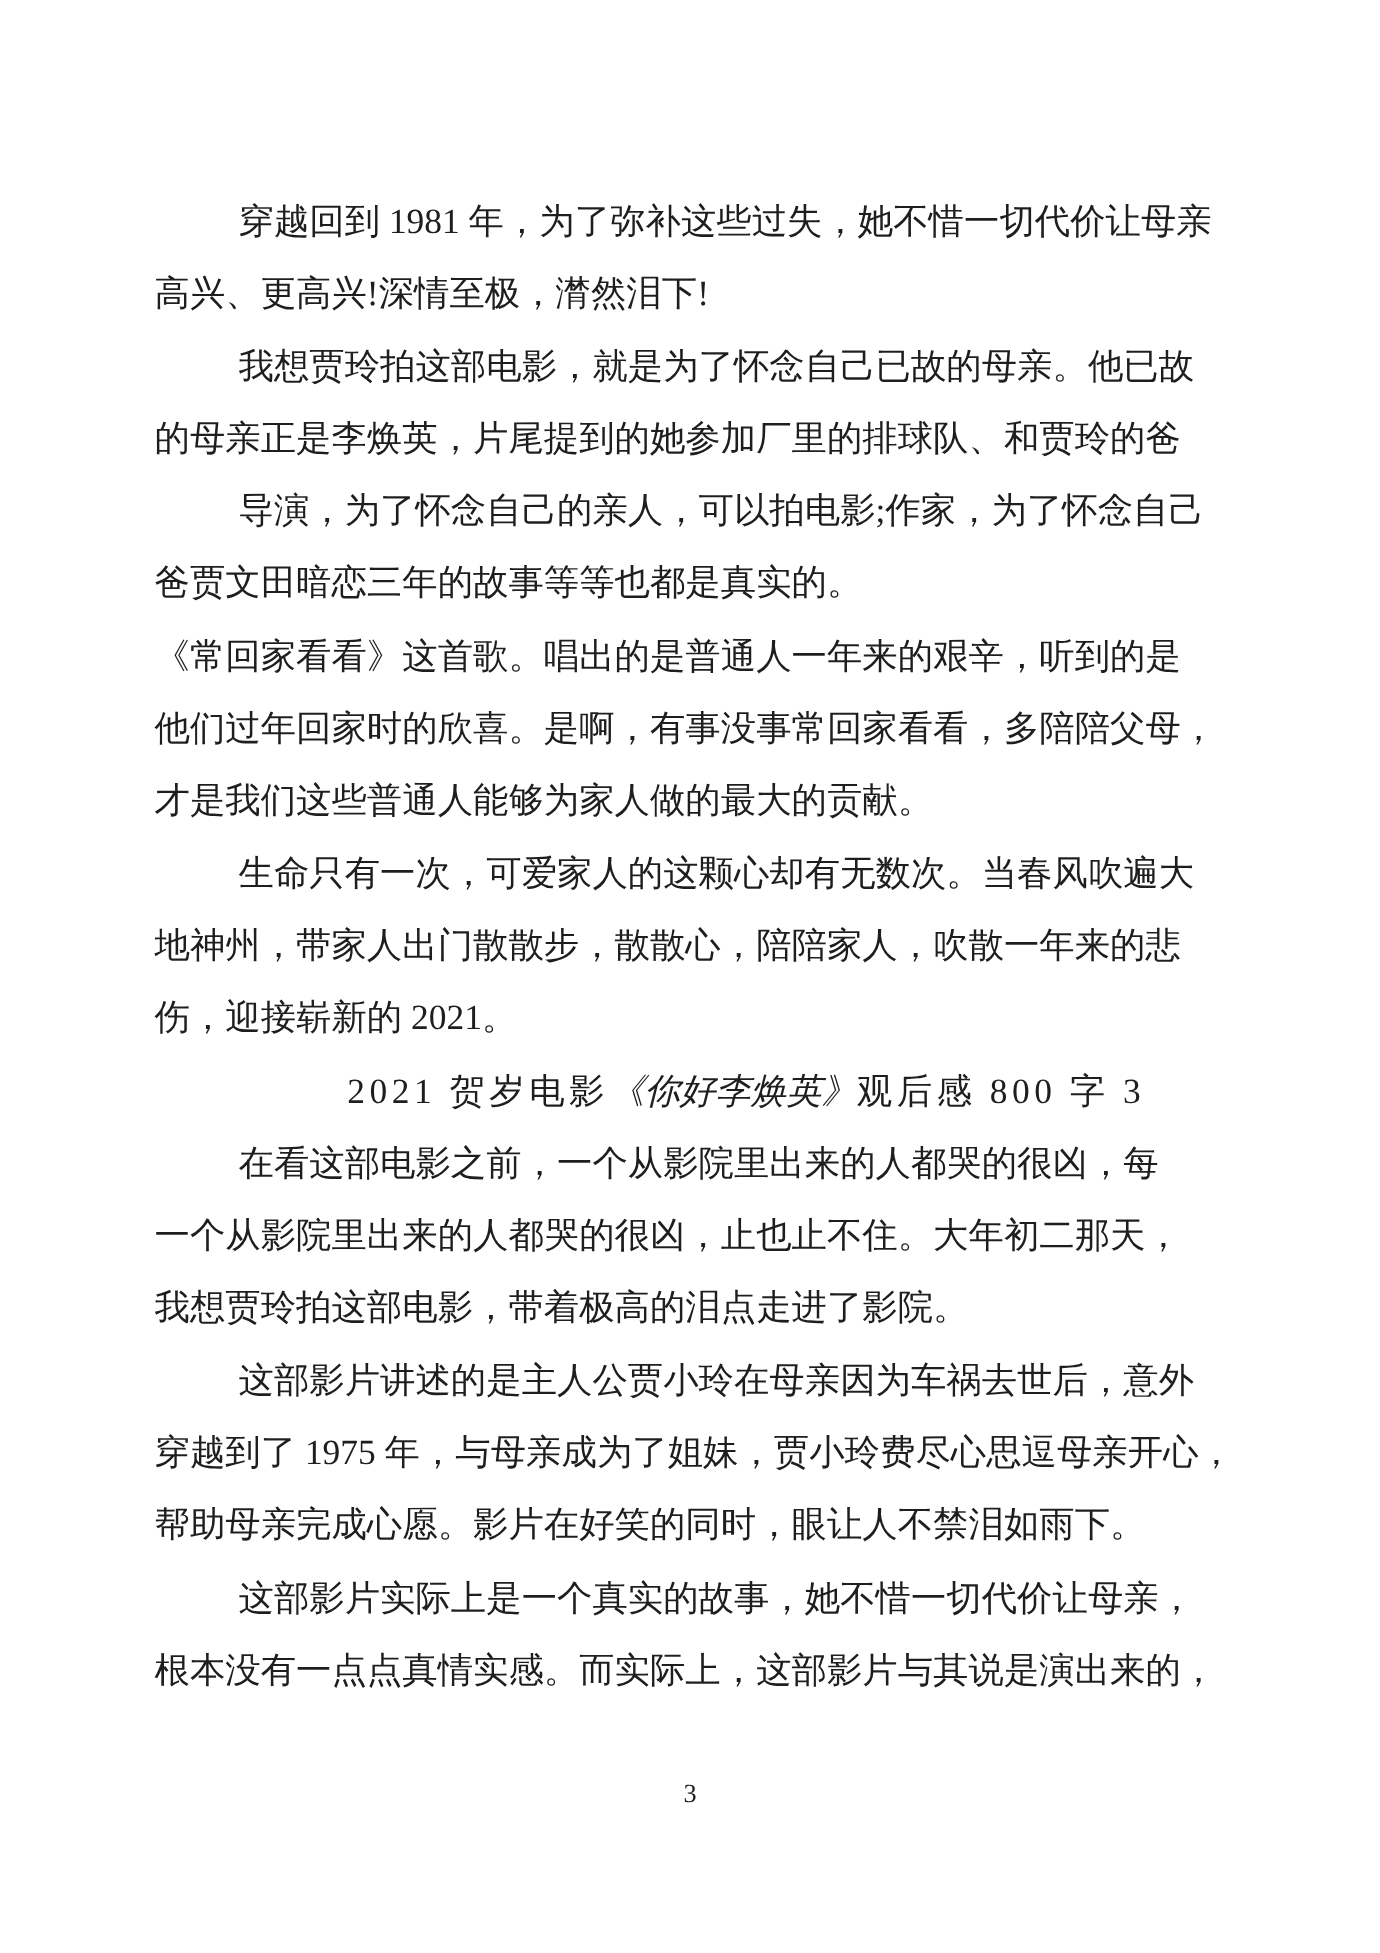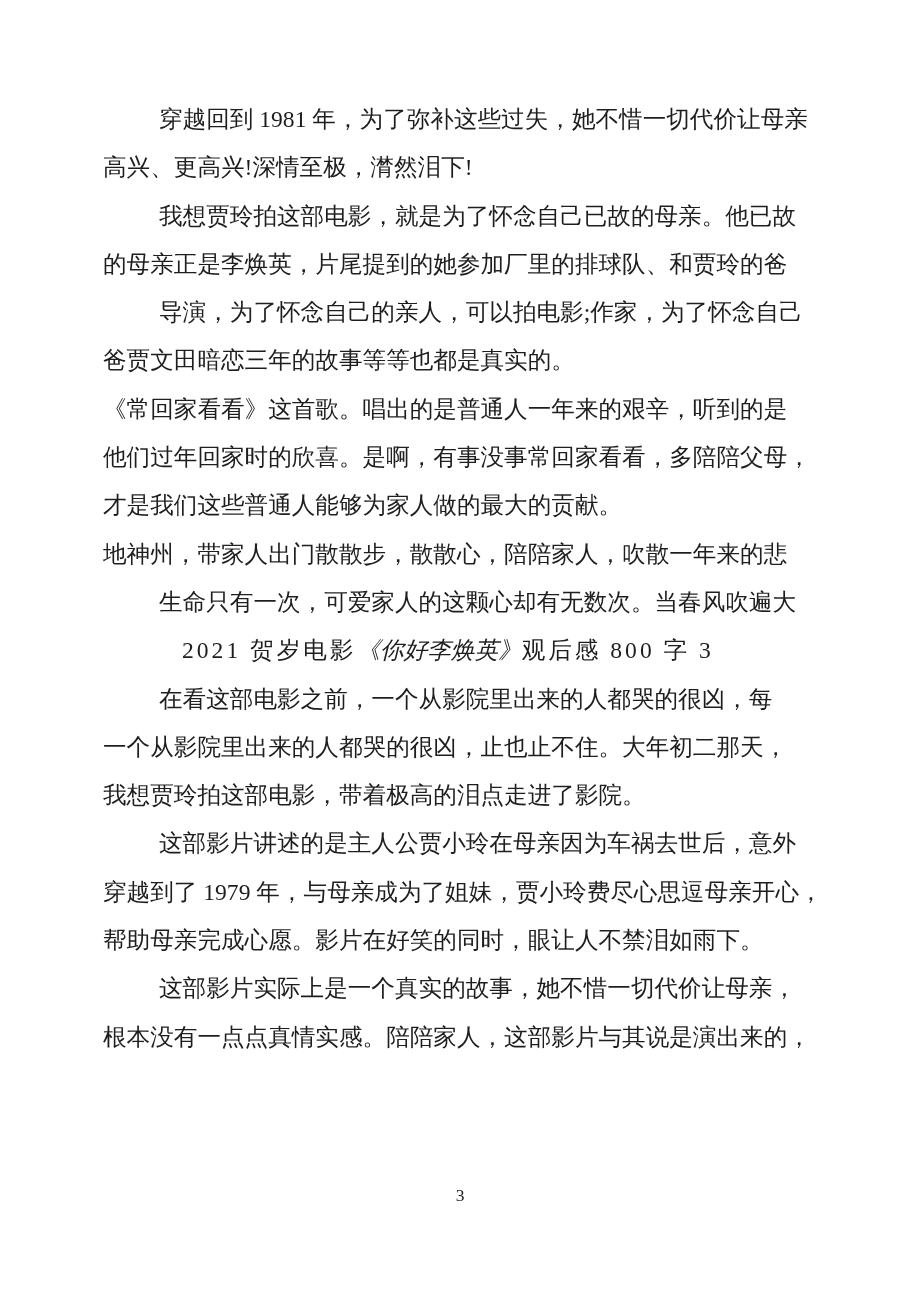"穿越回到 1981 年，为了弥补这些过失，她不惜一切代价让母亲" .content { top: 95px -> 124px }
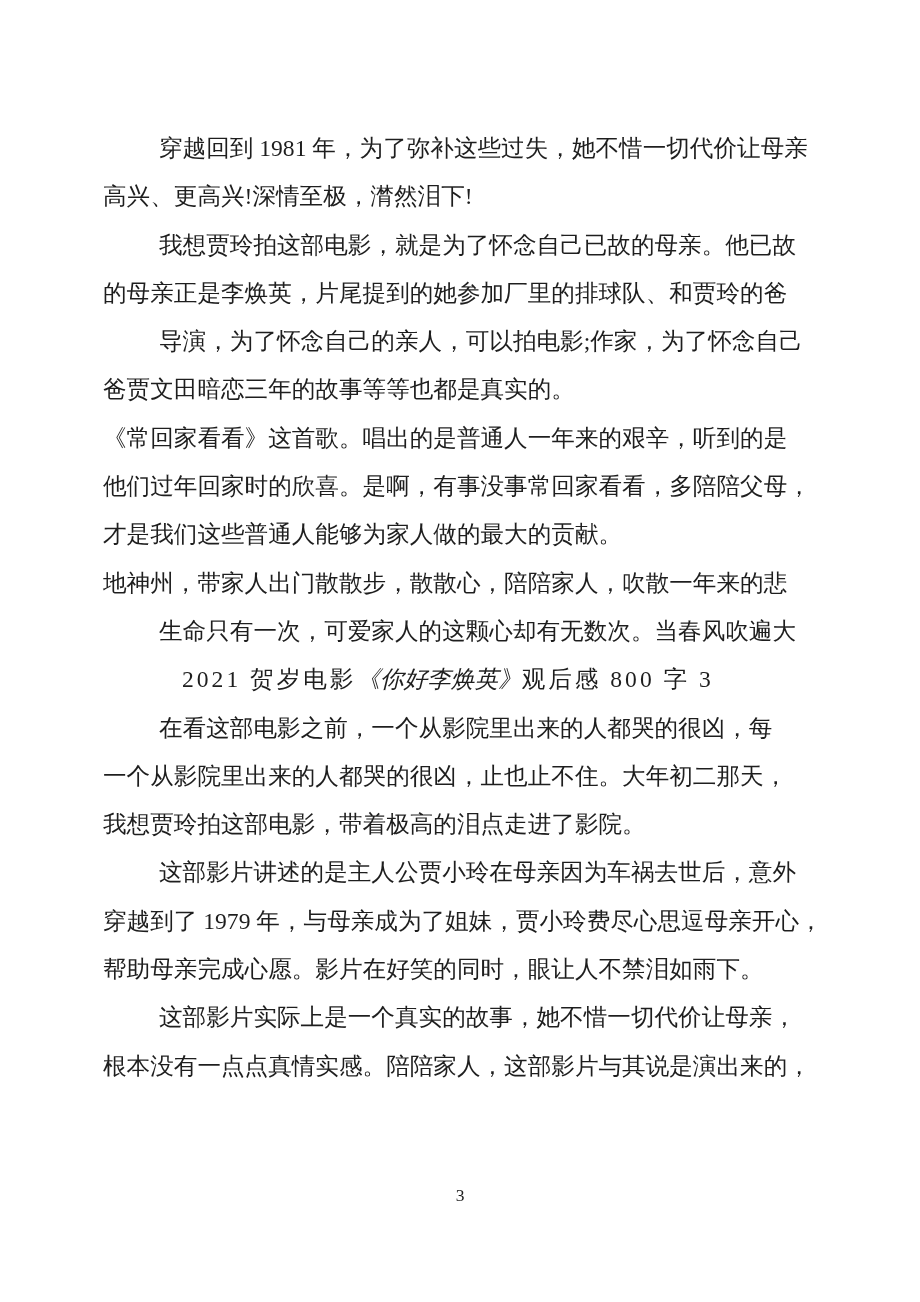"地神州，带家人出门散散步，散散心，陪陪家人，吹散一年来的悲" div.line { order: before "生命只有一次，可爱家人的这颗心却有无数次。当春风吹遍大" -> after "生命只有一次，可爱家人的这颗心却有无数次。当春风吹遍大" }
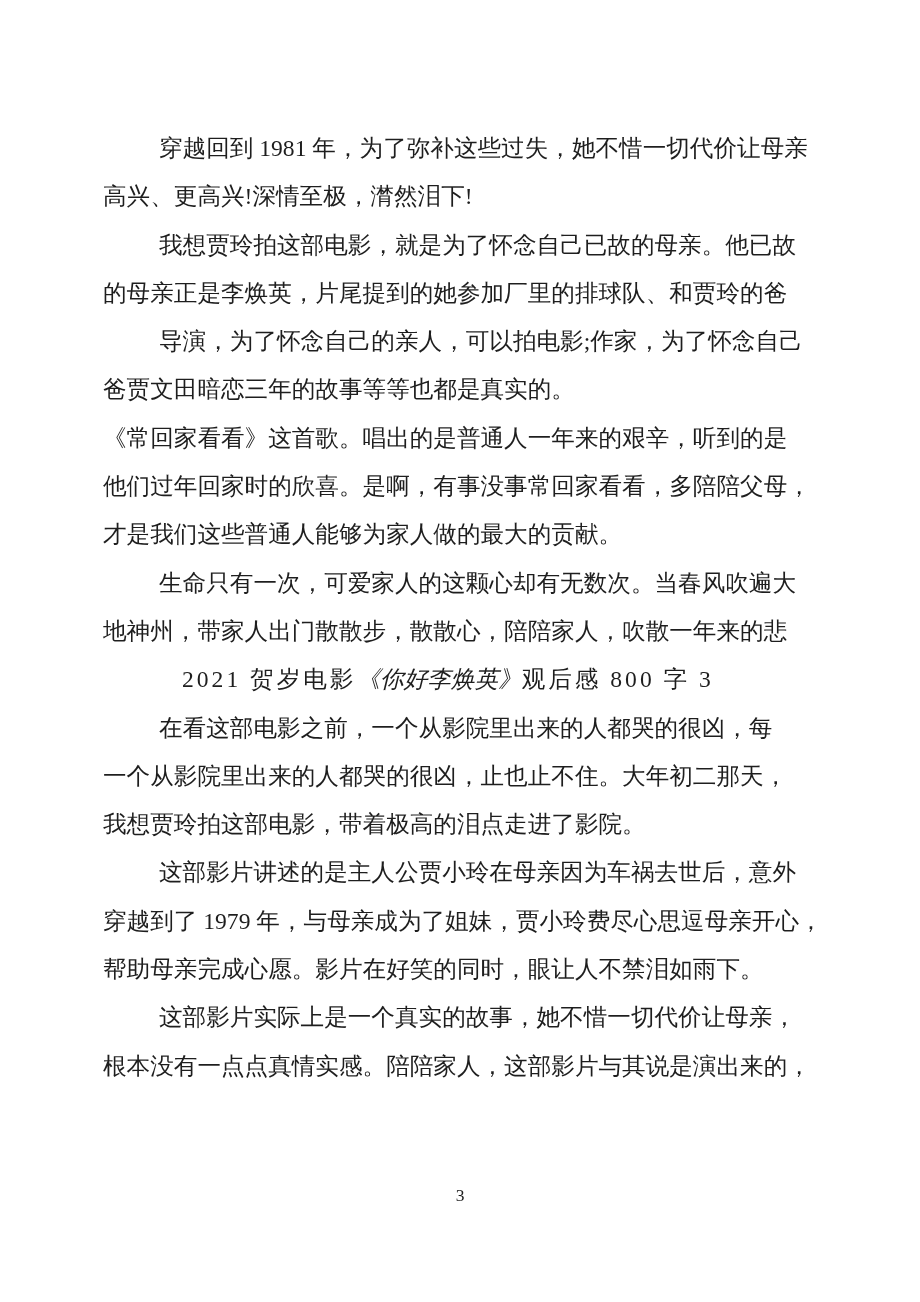"伤，迎接崭新的 2021。" div.line { html: none -> <div>伤，迎接崭新的 2021。</div> }
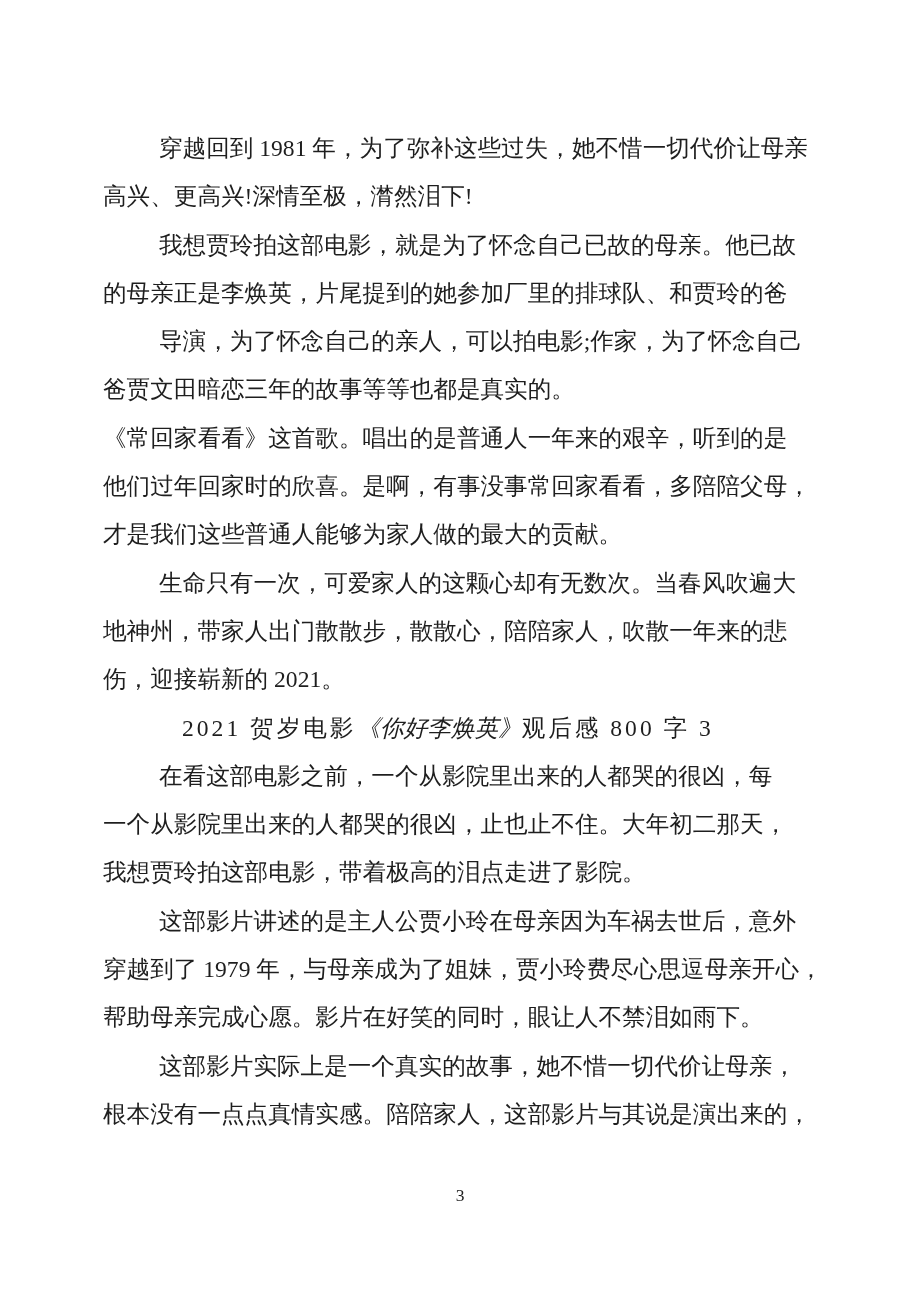"2021 贺岁电影《你好李焕英》观后感 800 字 3" .line.indent-wide { text-align: none -> center }
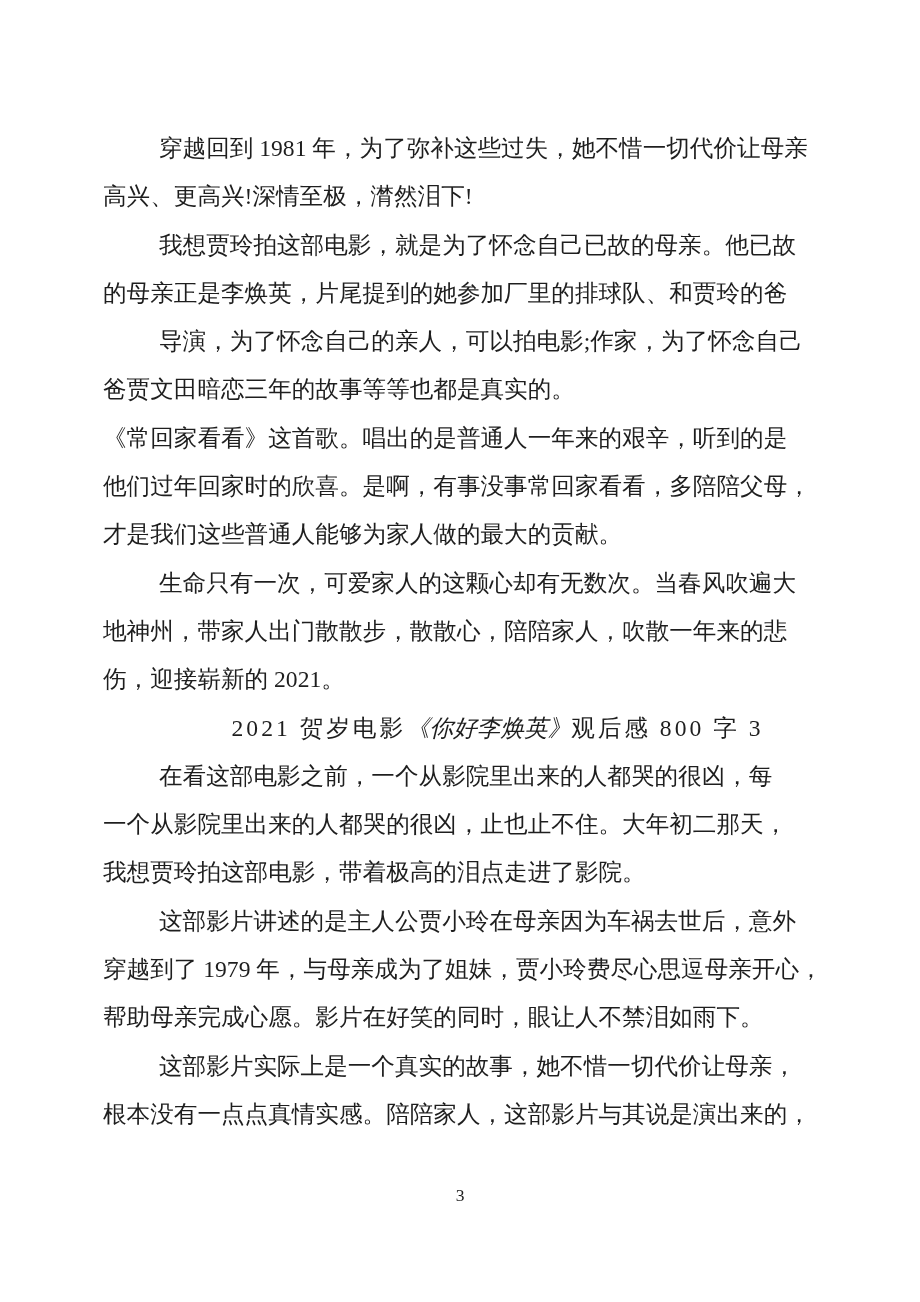"穿越到了 1979 年，与母亲成为了姐妹，贾小玲费尽心思逗母亲开心，" div.line { text: 1979 -> 1975 }
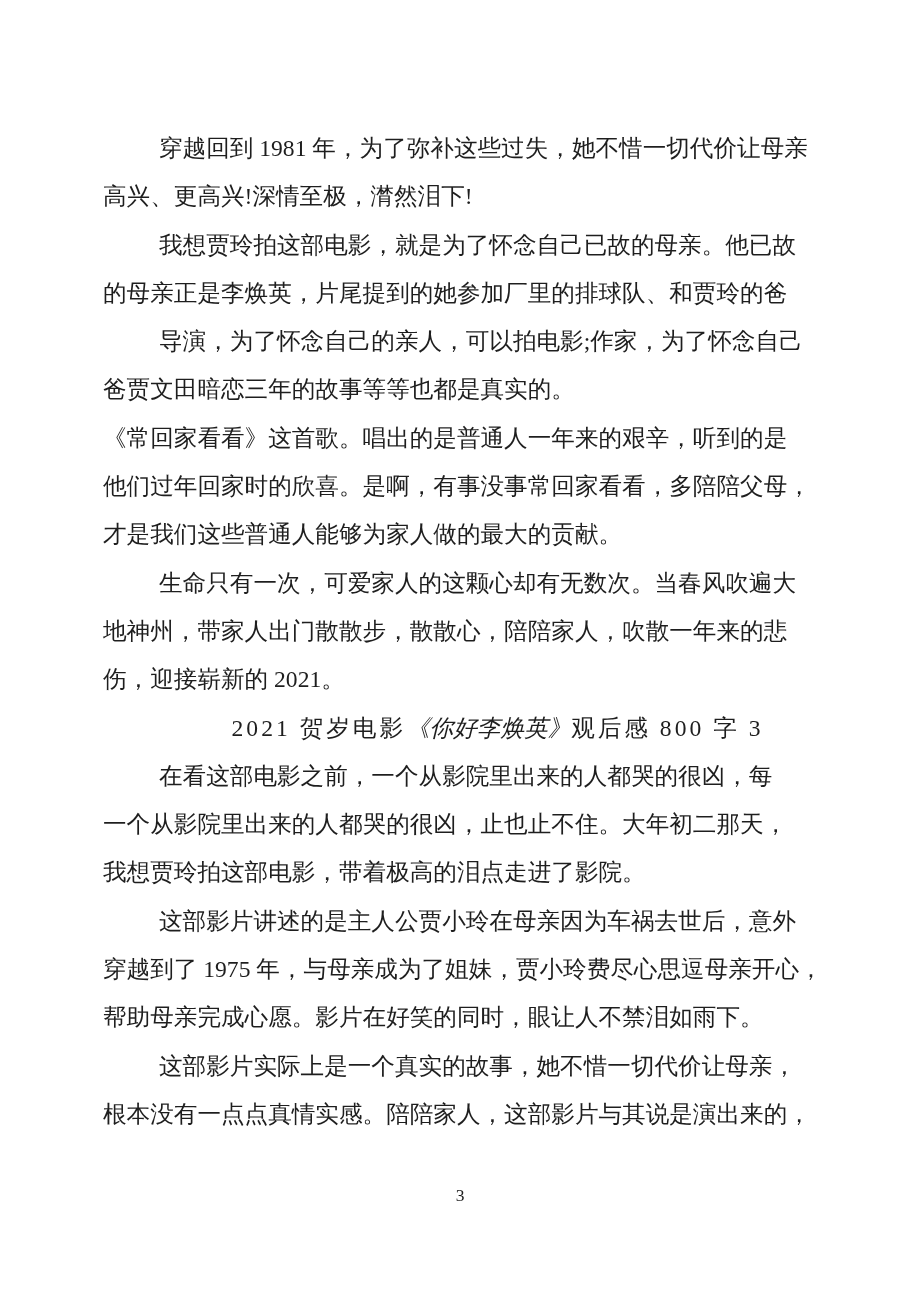"根本没有一点点真情实感。陪陪家人，这部影片与其说是演出来的，" div.line { text: 陪陪家人 -> 而实际上 }
